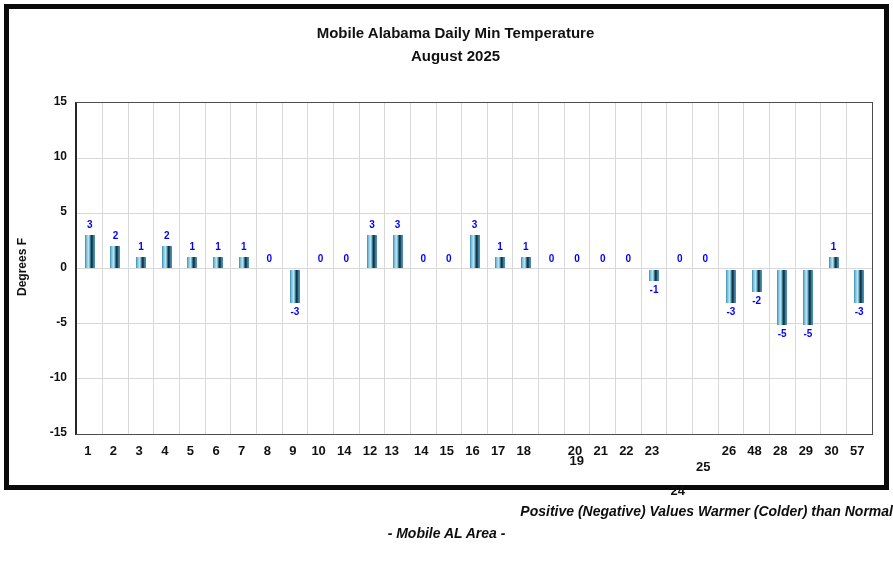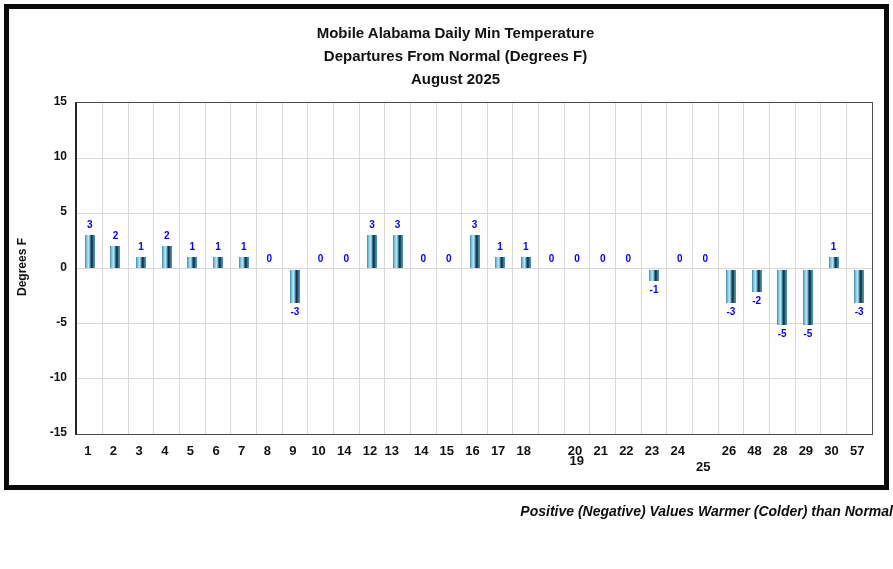"Departures From Normal (Degrees F)" div { html: <div>Departures From Normal (Degrees F)</div> -> none }
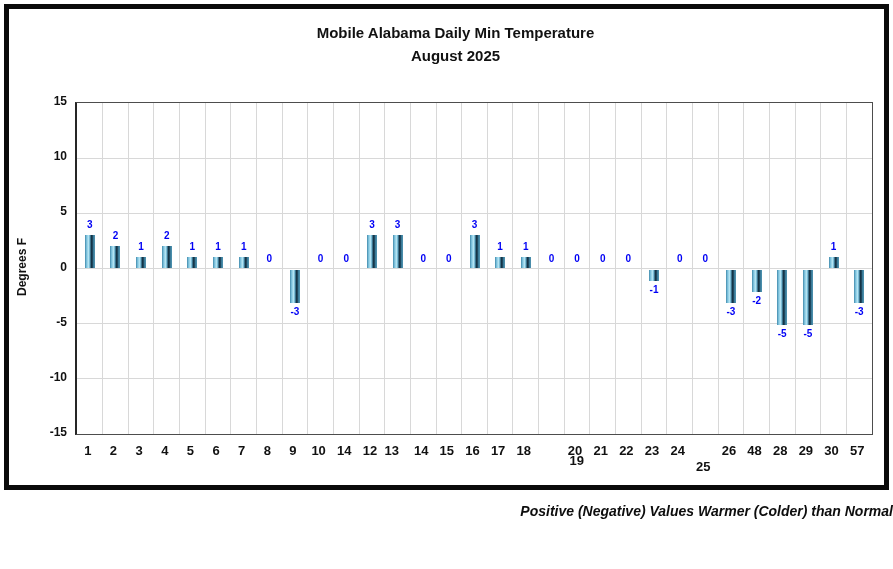"24" div.x-tick-label { margin-top: none -> 40px }
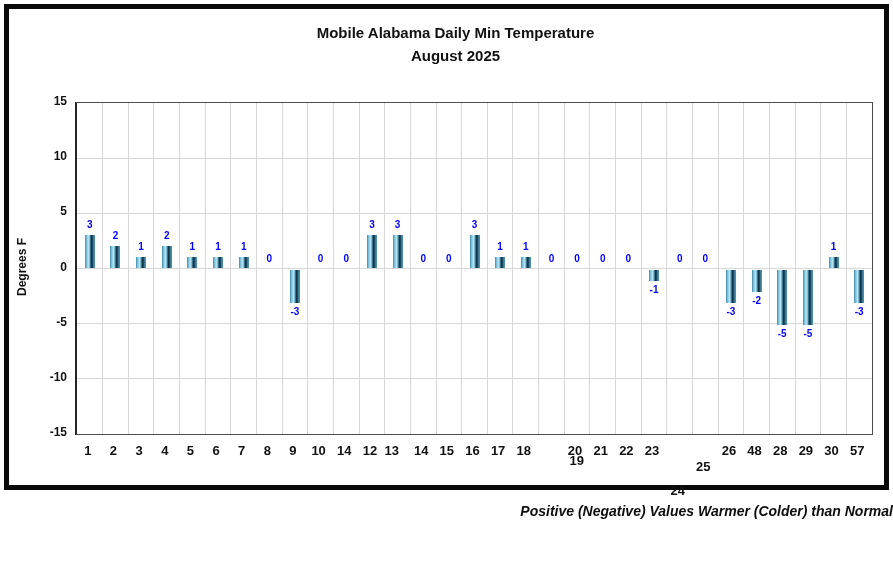"- Mobile AL Area -" div.cap3 { html: none -> <div>- Mobile AL Area -</div> }
